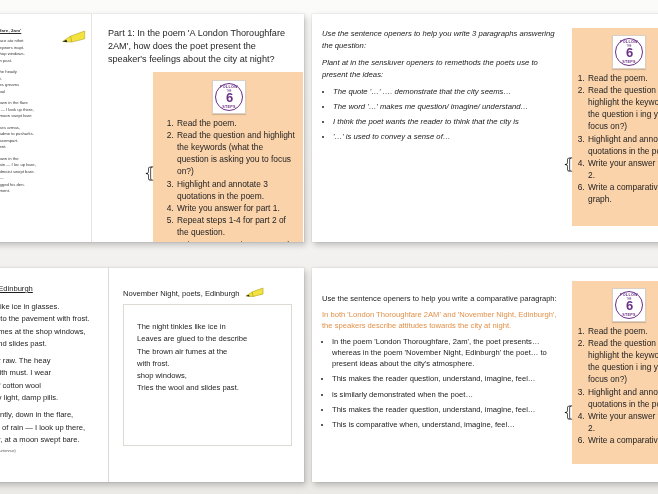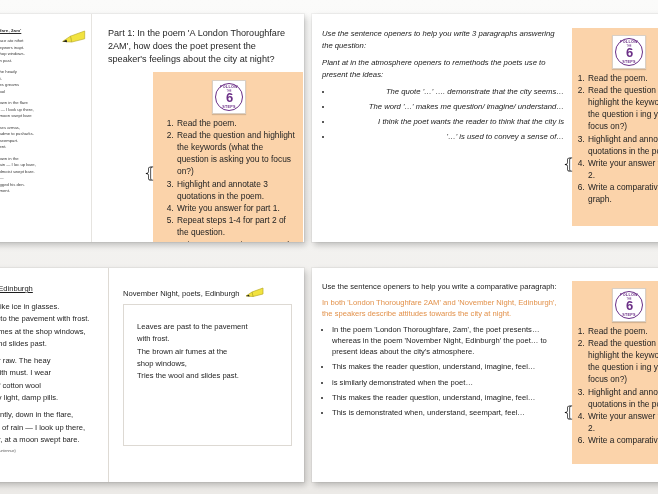"Plant at in the atmosphere" p { text: atmosphere -> sensluver }
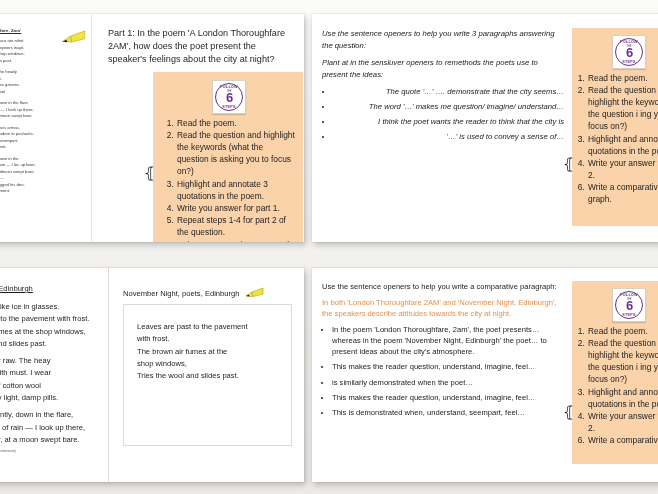"The quote '…' …. demonstrate" ul.openers { text-align: right -> none }
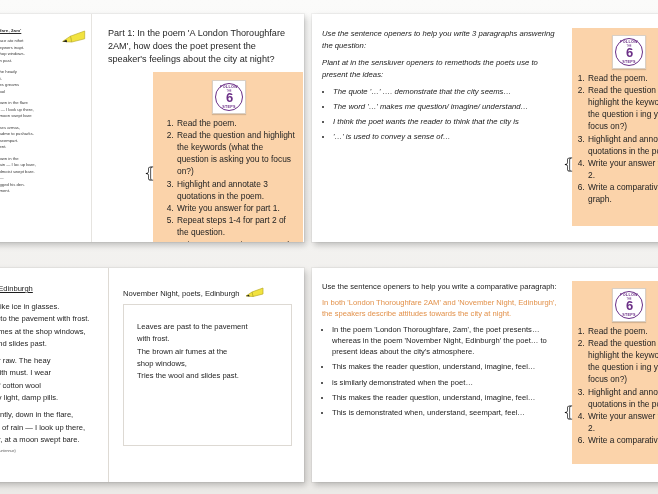"Use the sentence openers to help you write a" .br-text { padding: 13px 8px 6px 10px -> 25px 8px 6px 10px }
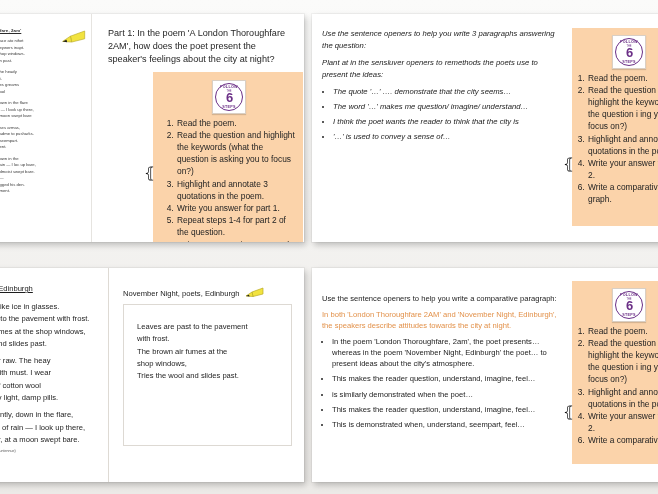"The night tinkles like ice" div { html: none -> <div>The night tinkles like ice in</div> }
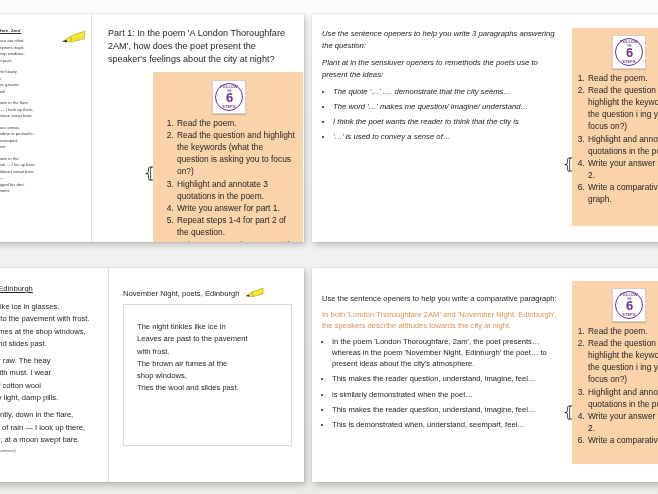"Leaves are past to the" div { text: past to the pavement -> glued to the describe }
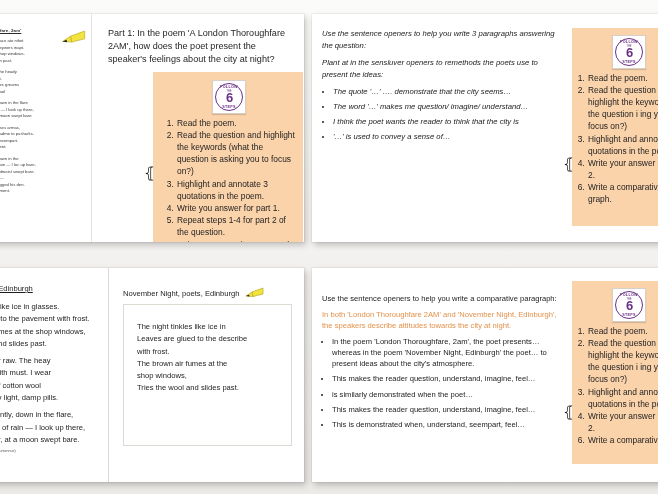"with frost." div { order: before "The brown air fumes at" -> after "The brown air fumes at" }
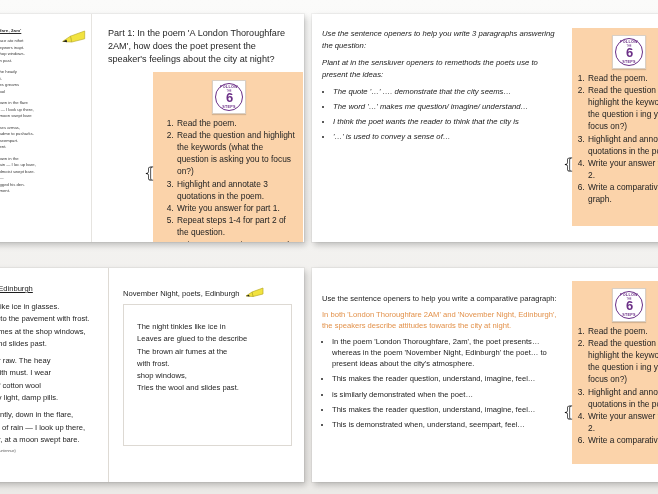"This is demonstrated when, understand," li { text: demonstrated when, understand, seempart -> comparative when, understand, imagine }
